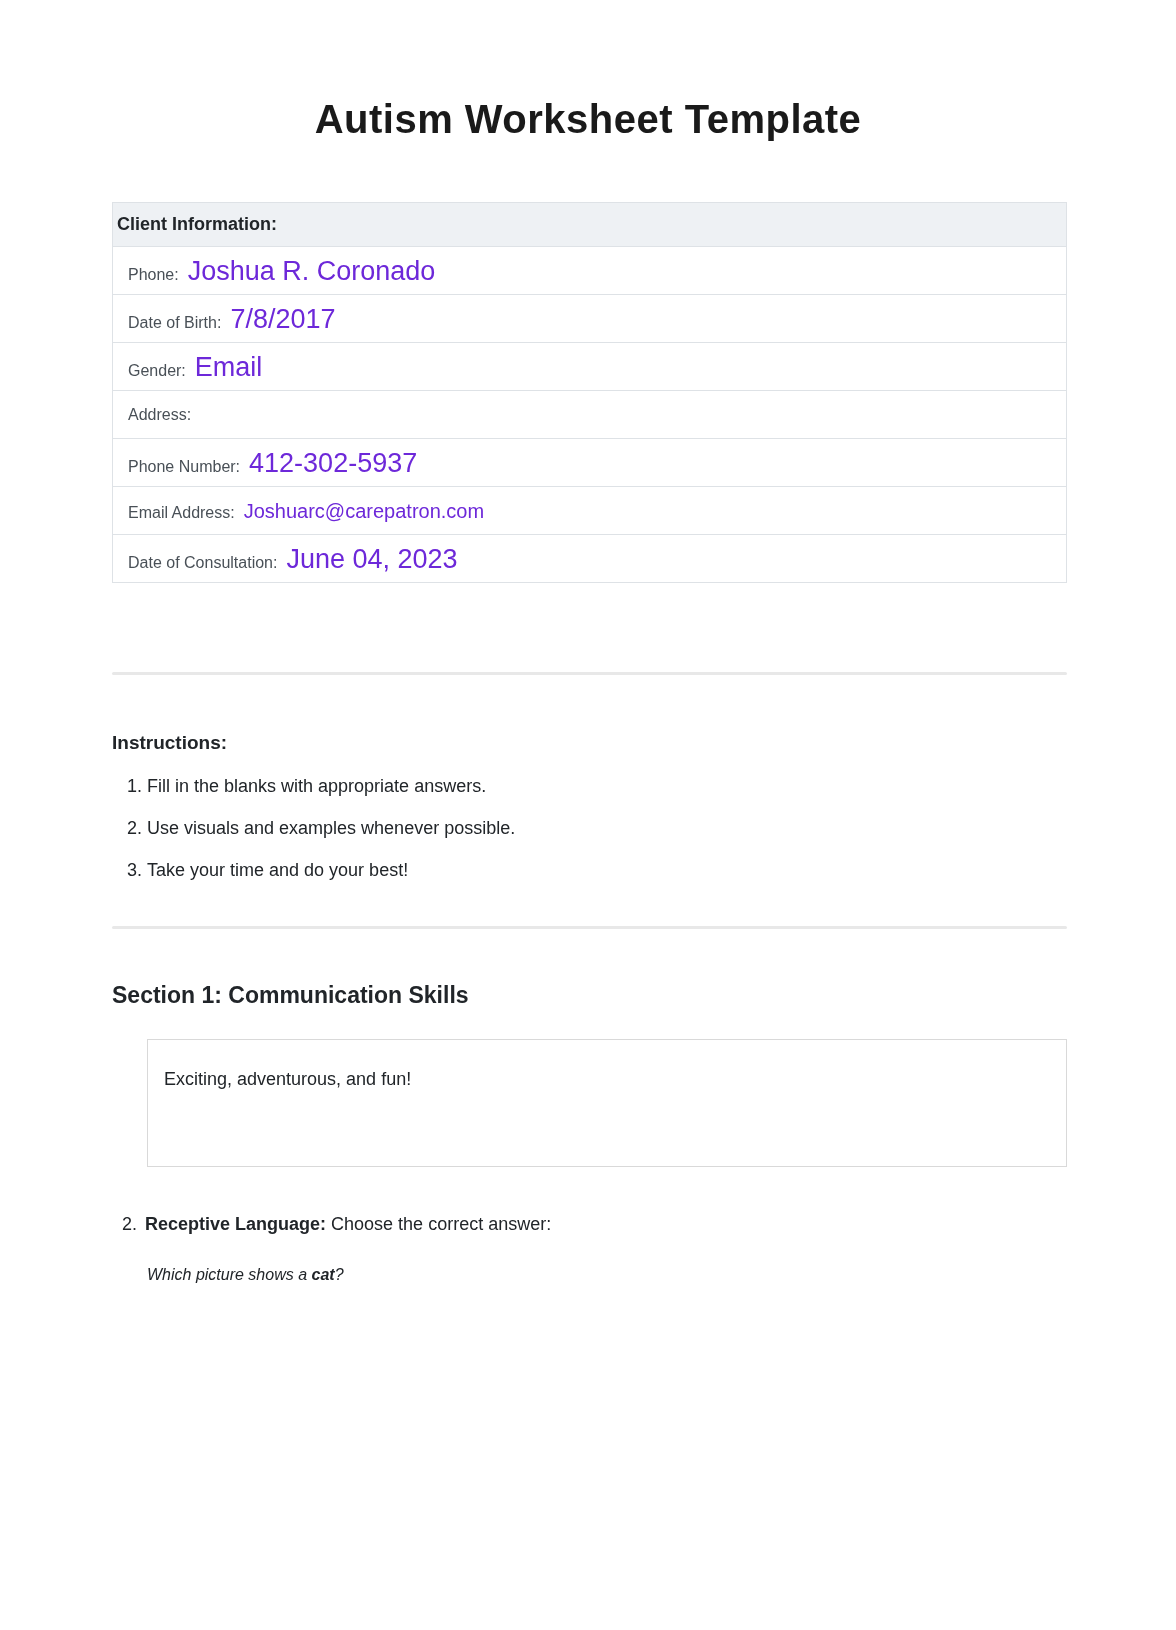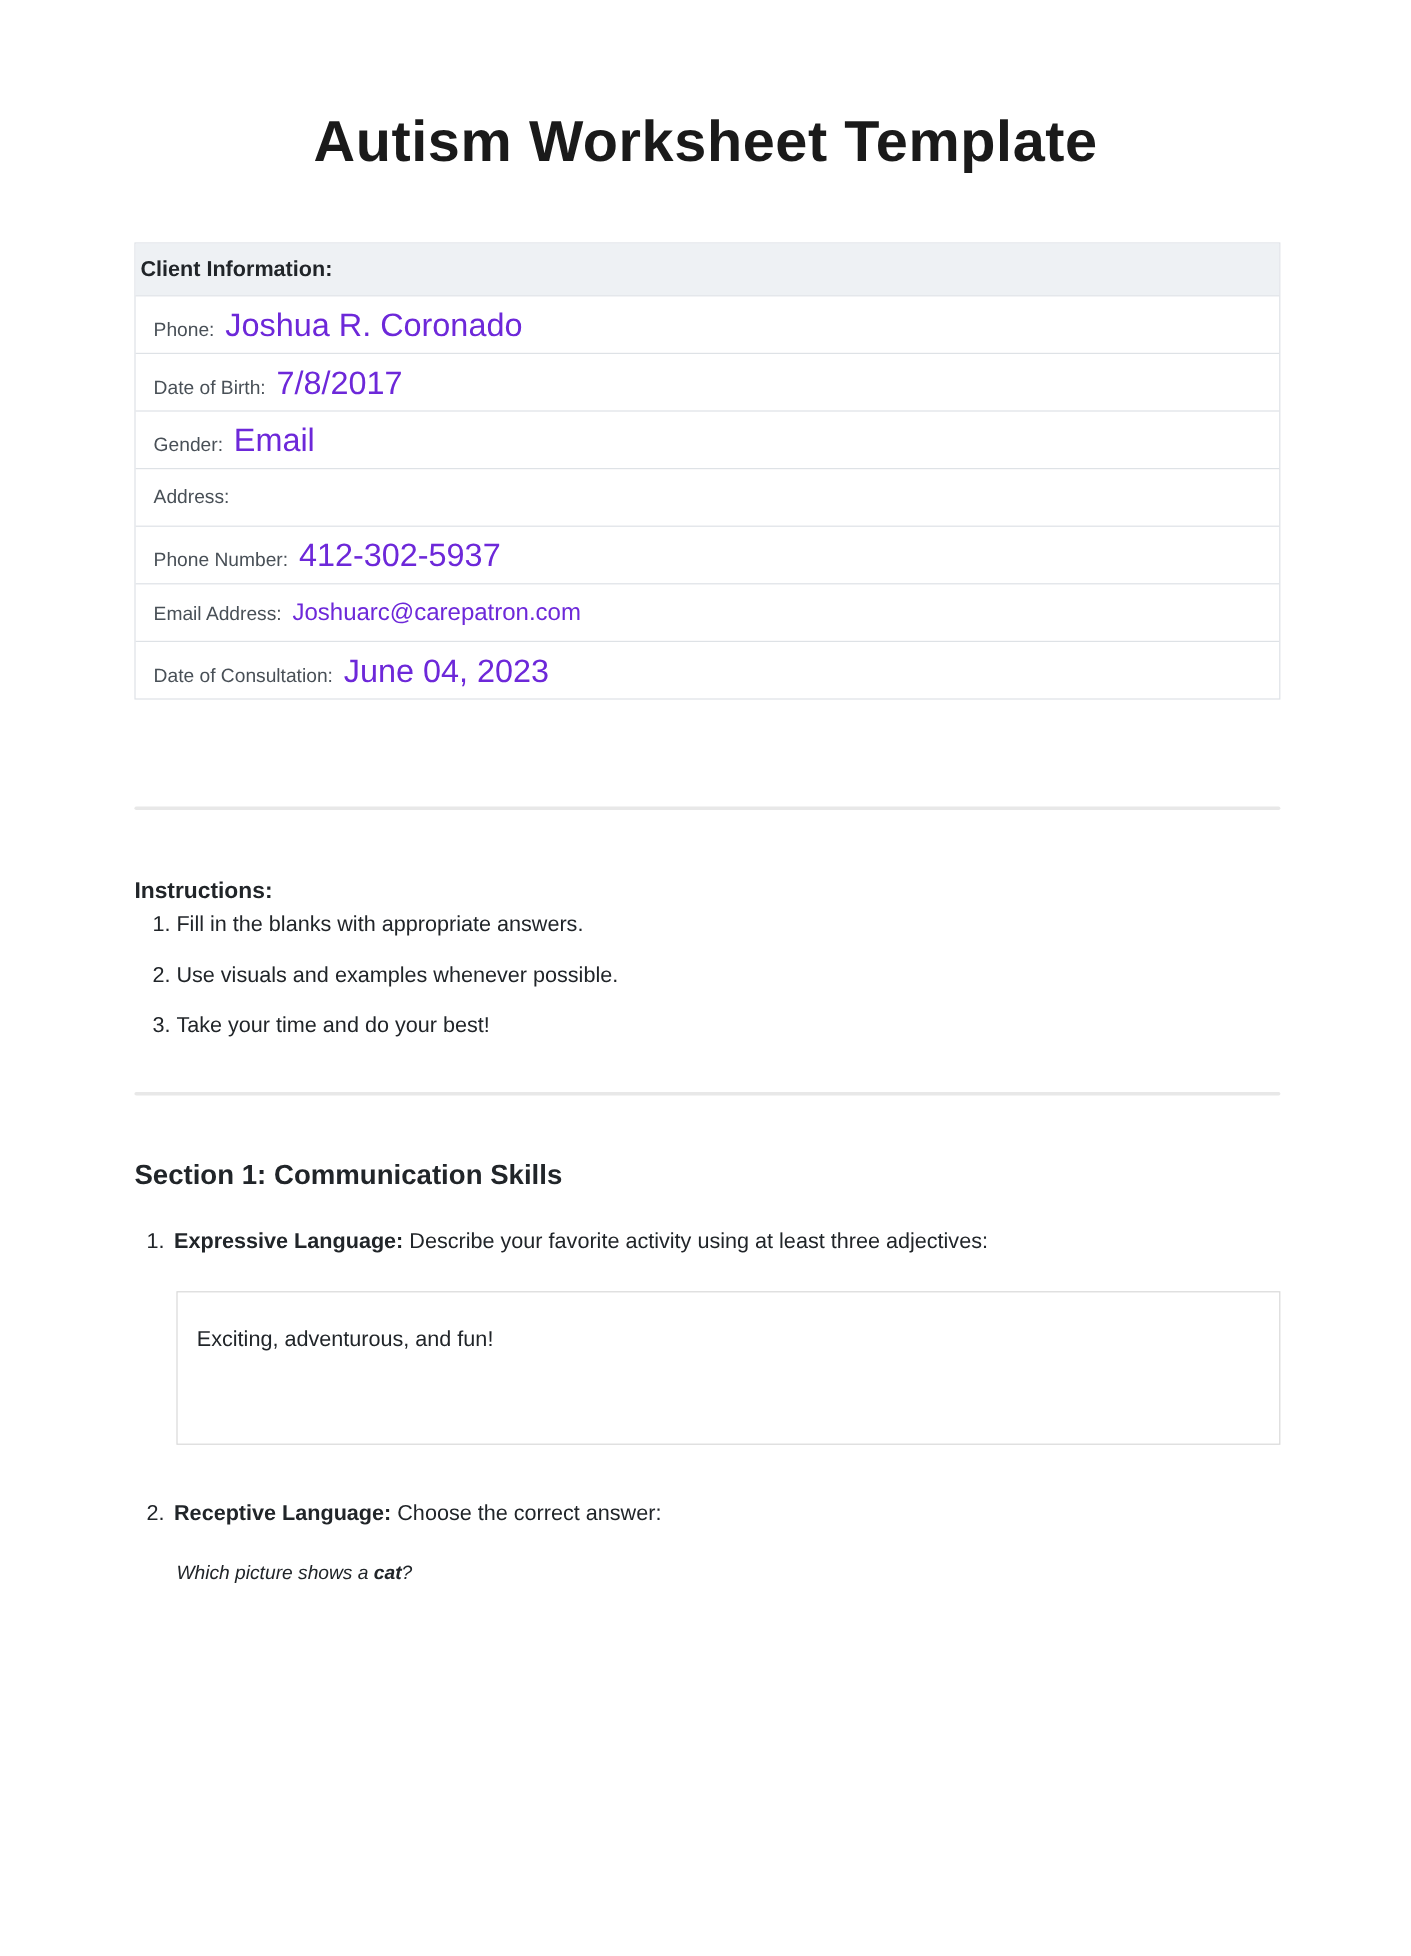"Autism Worksheet Template" .doc-title { font-size: 48px -> 40px }
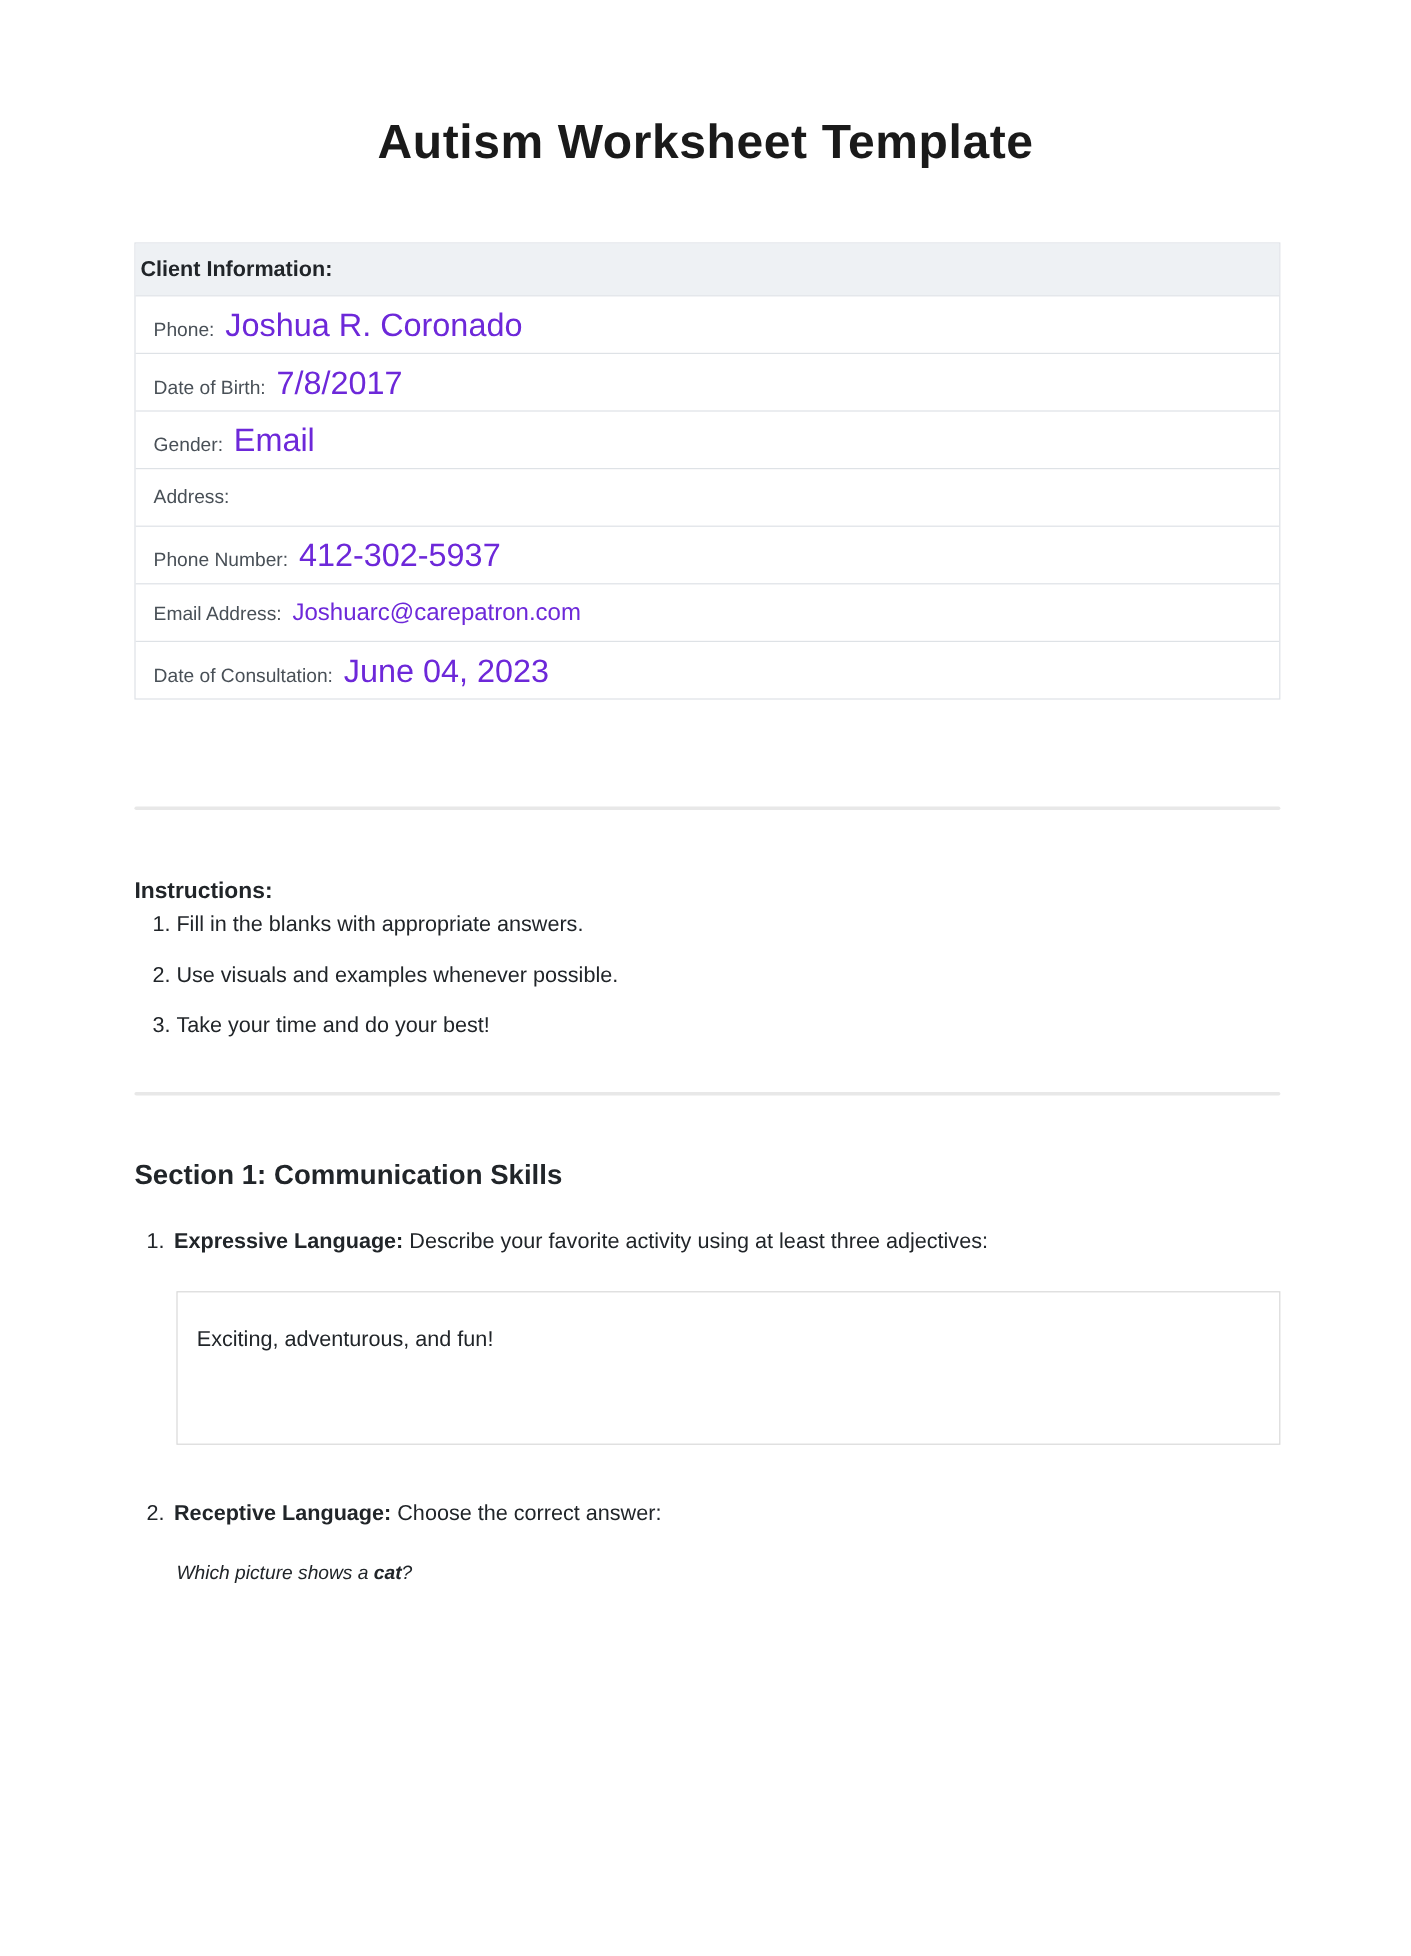"Fill in the blanks with" .instructions-list { margin-top: 6px -> 22px }
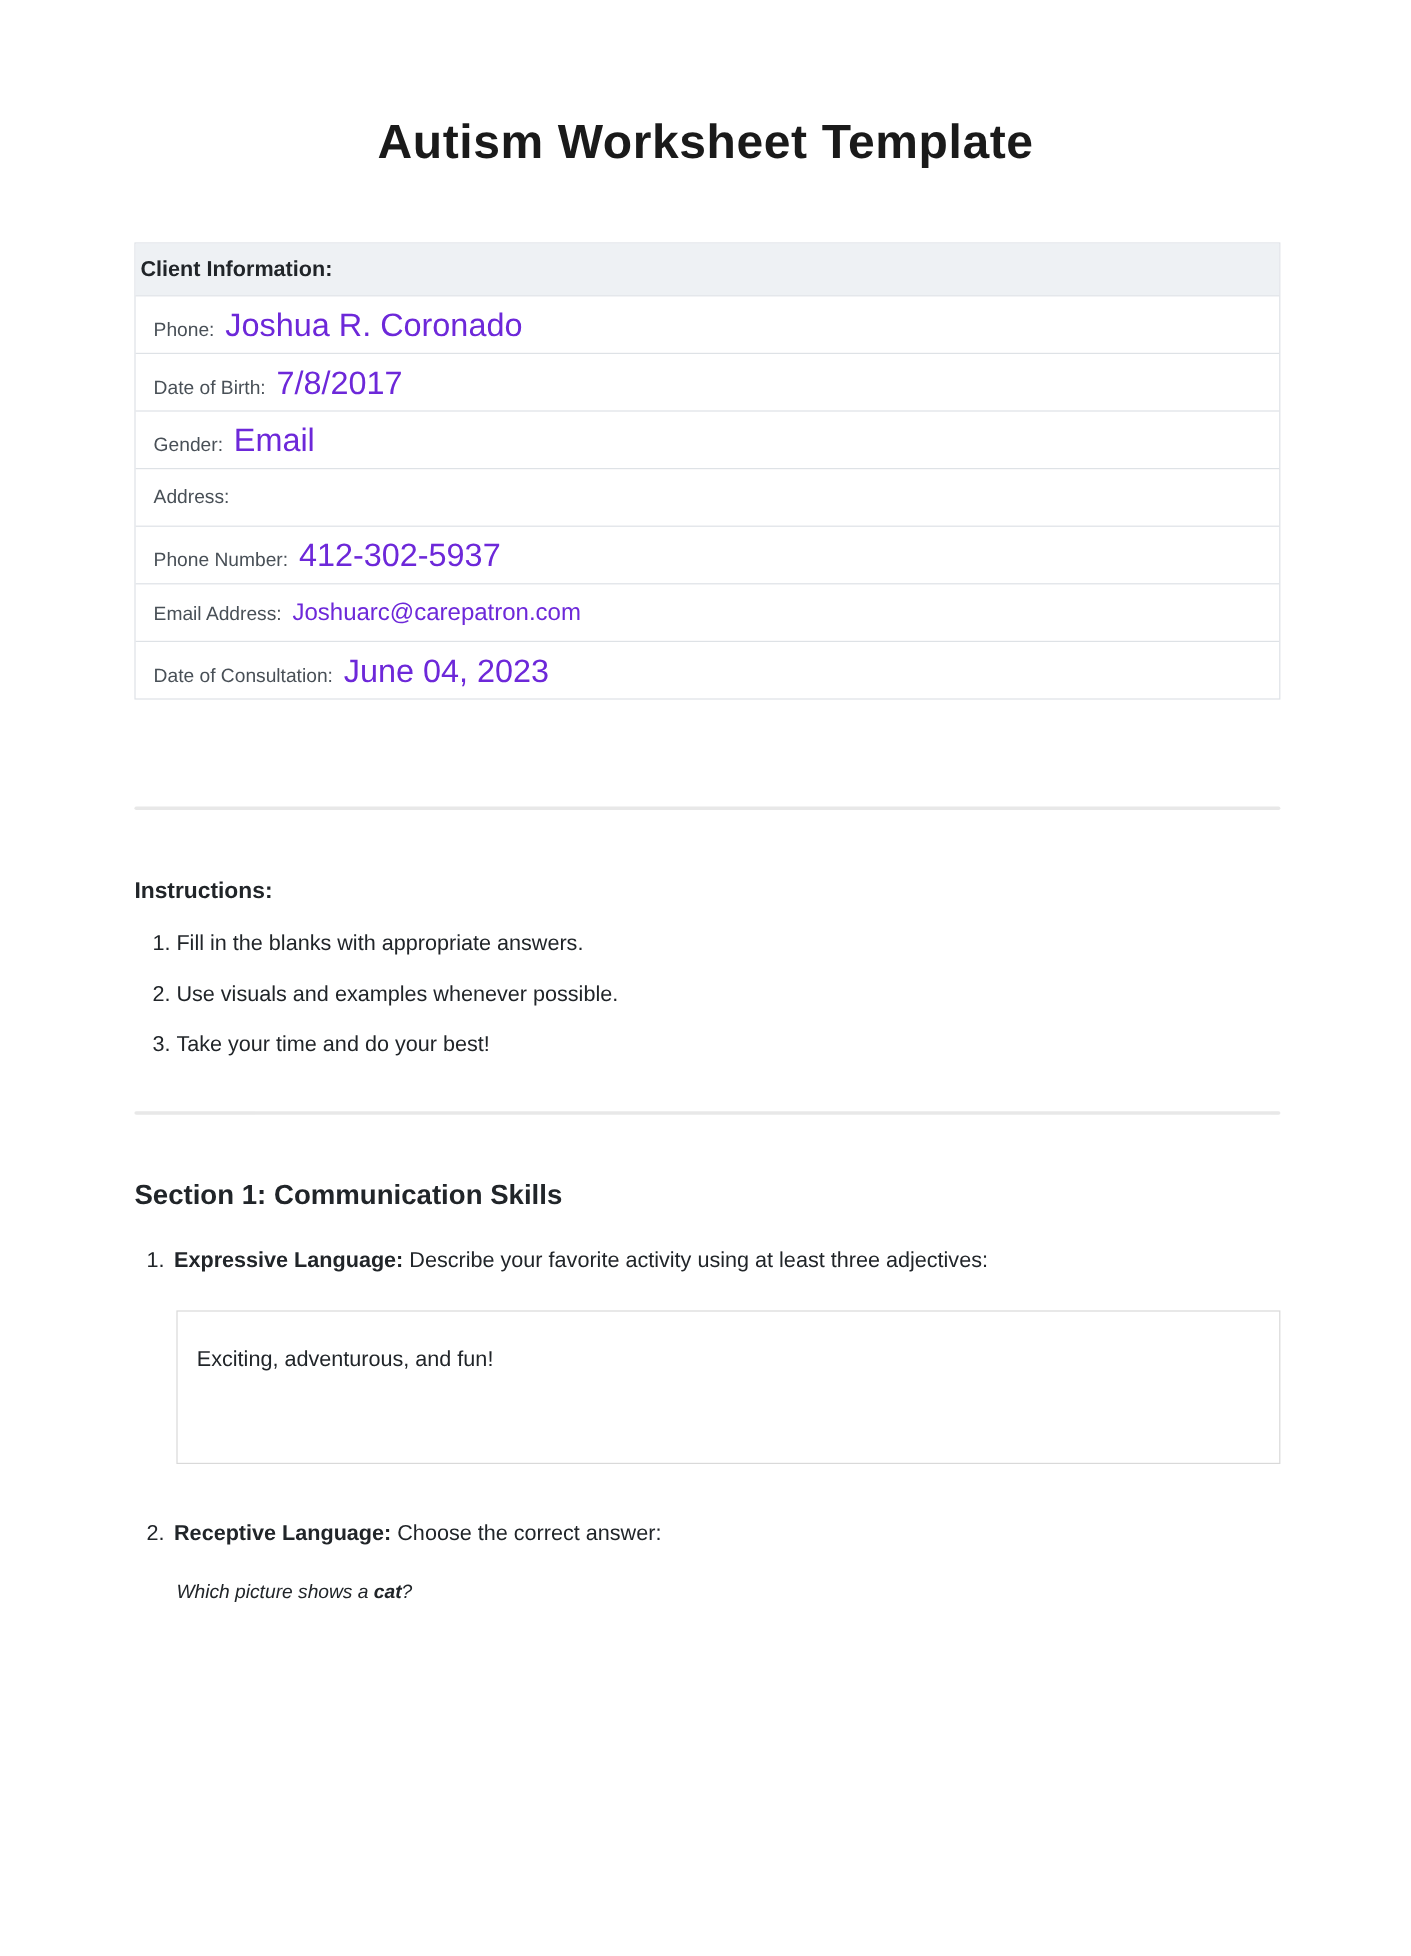"1. Expressive Language: Describe your" p.question { html: <p> <span>1.</span><strong>Expressive Language:</strong><span>Describe your favorite activity using at least three adjectives:</span> </p> -> none }
